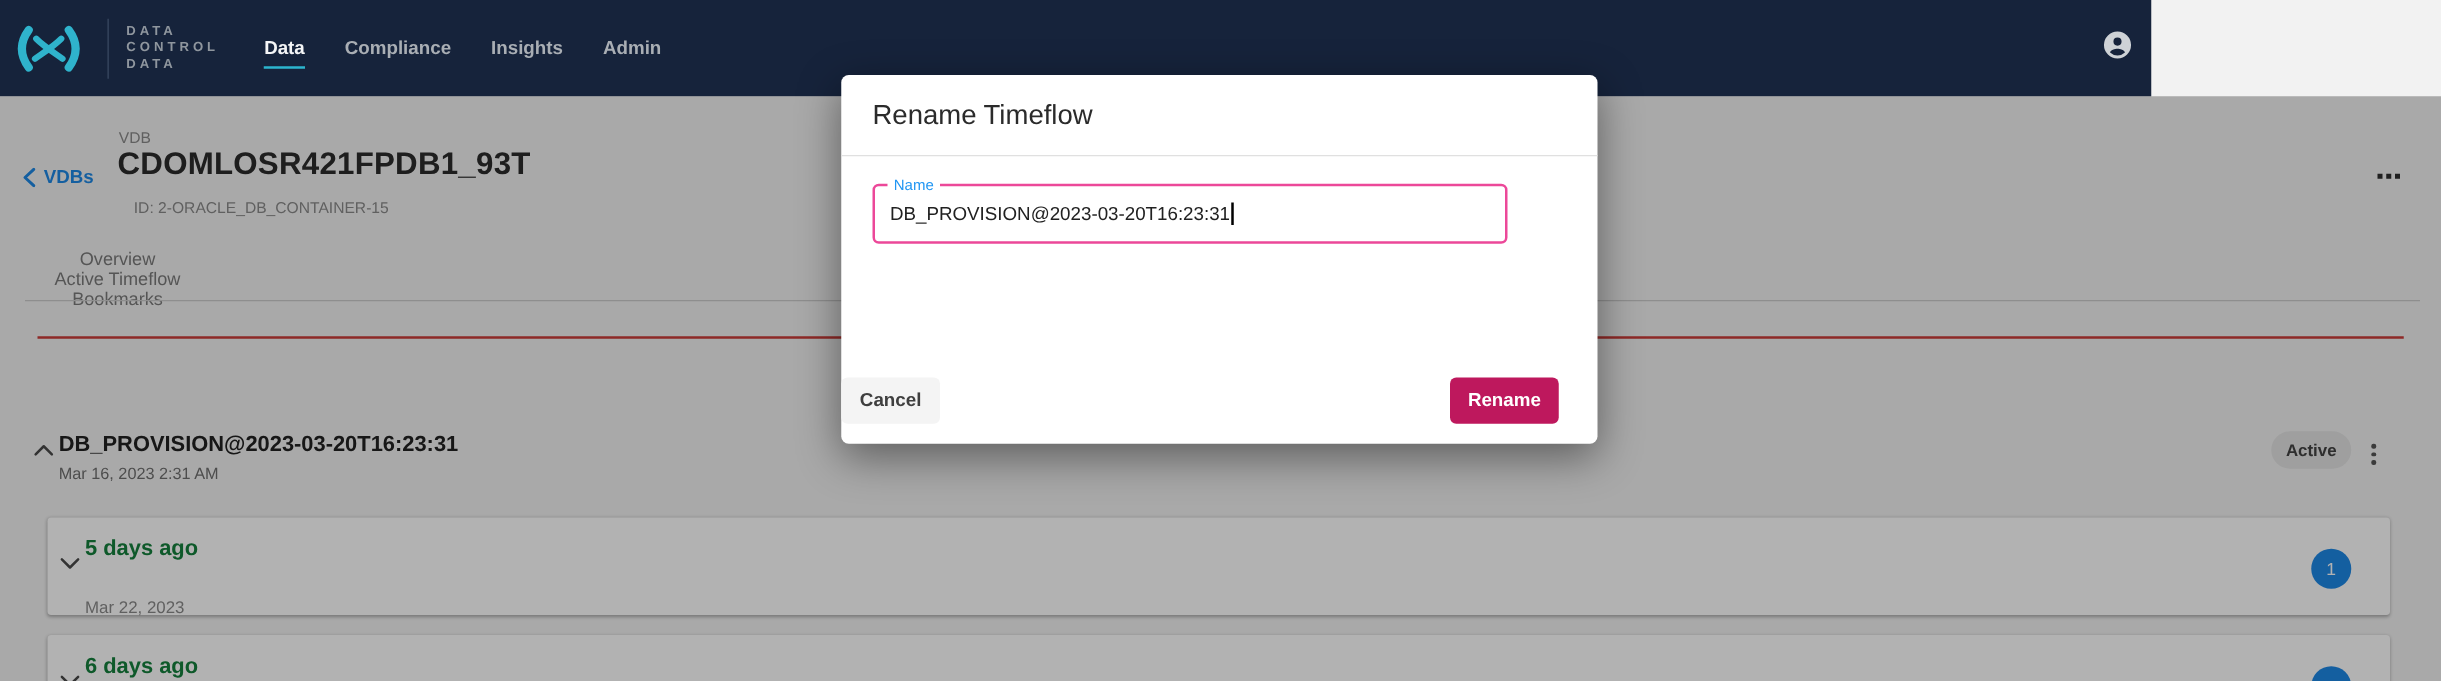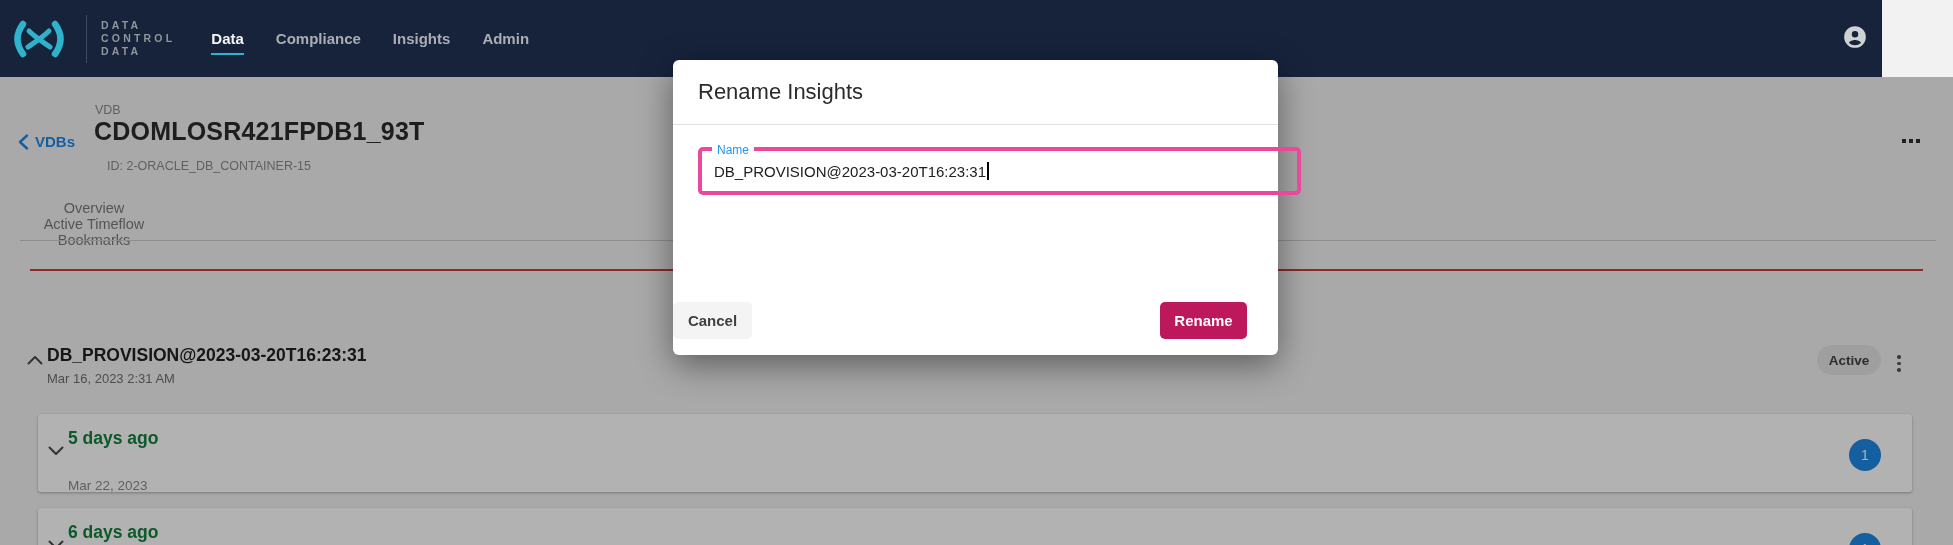"DATA" .navbar { width: 1882px -> 1721px }
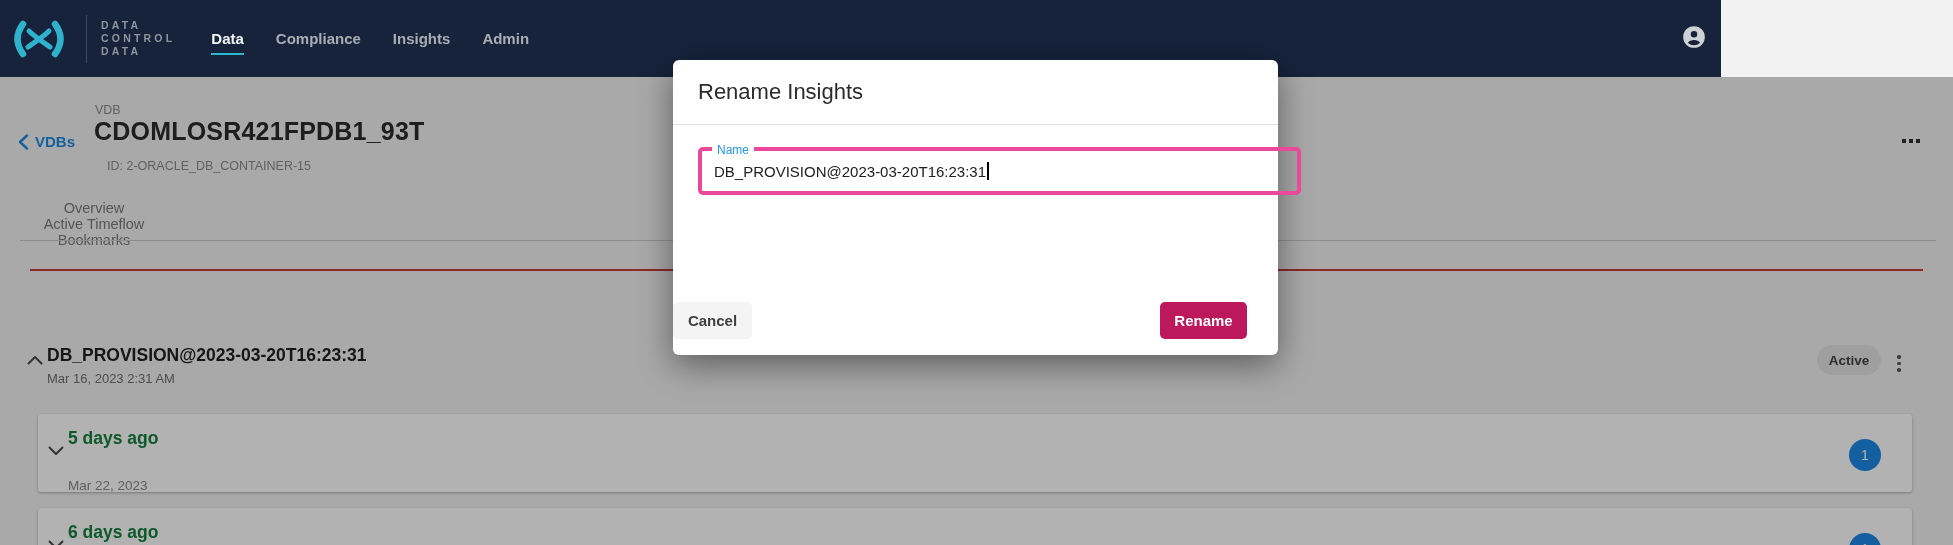"Rename Insights" div.modal-title { text: Insights -> Timeflow }
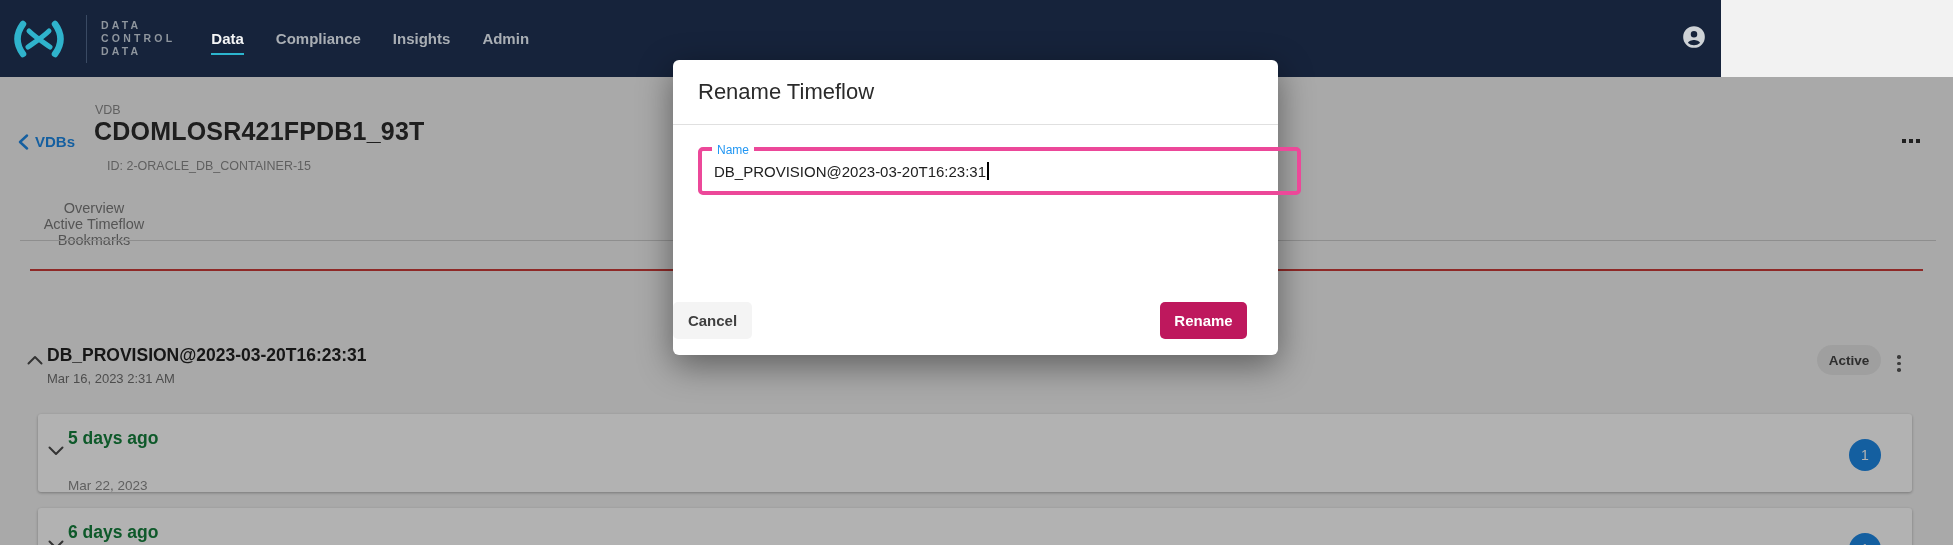"Name" .outlined-field { border: 4px solid #ec4899 -> 2px solid #ec4899; width: 603px -> 508px }
